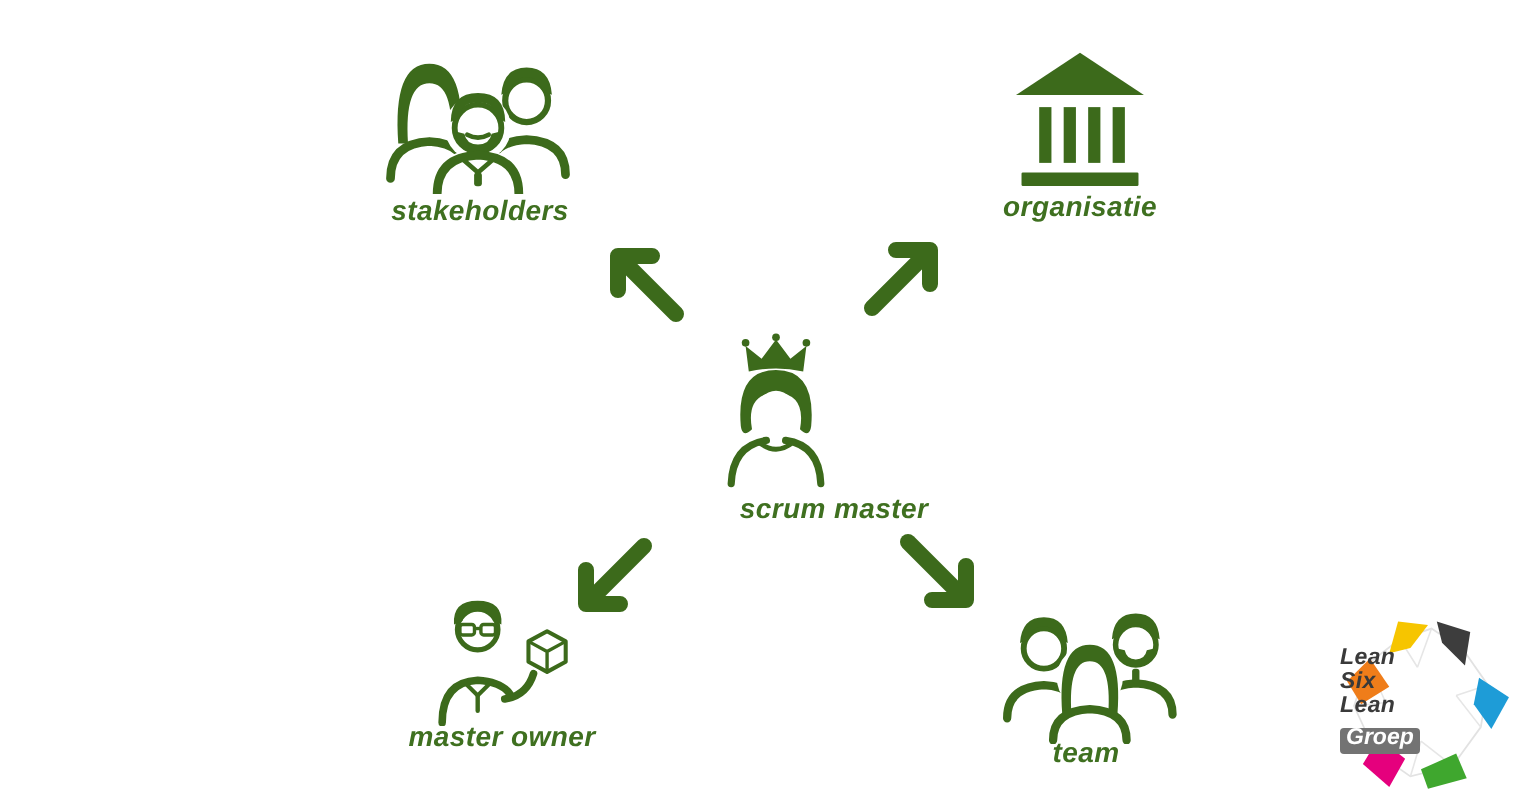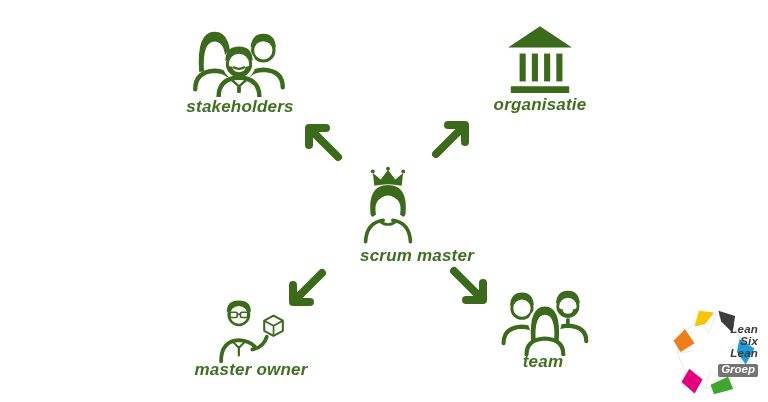"stakeholders" .node-label { font-size: 17px -> 14px }
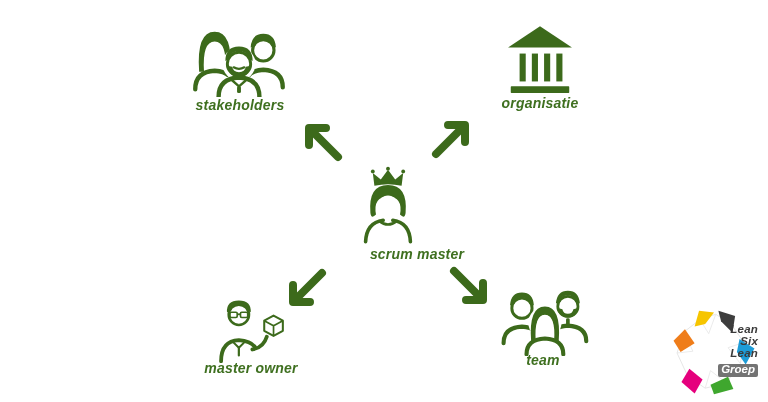"Lean" .logo-text { align-items: flex-end -> flex-start }
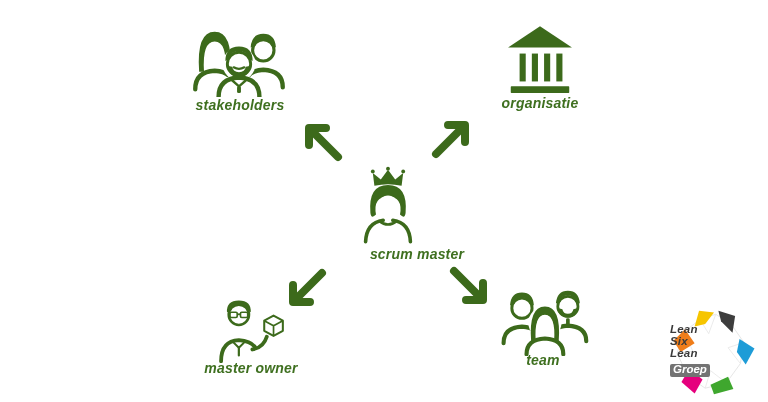"team" div.node { top: 288px -> 304px }
